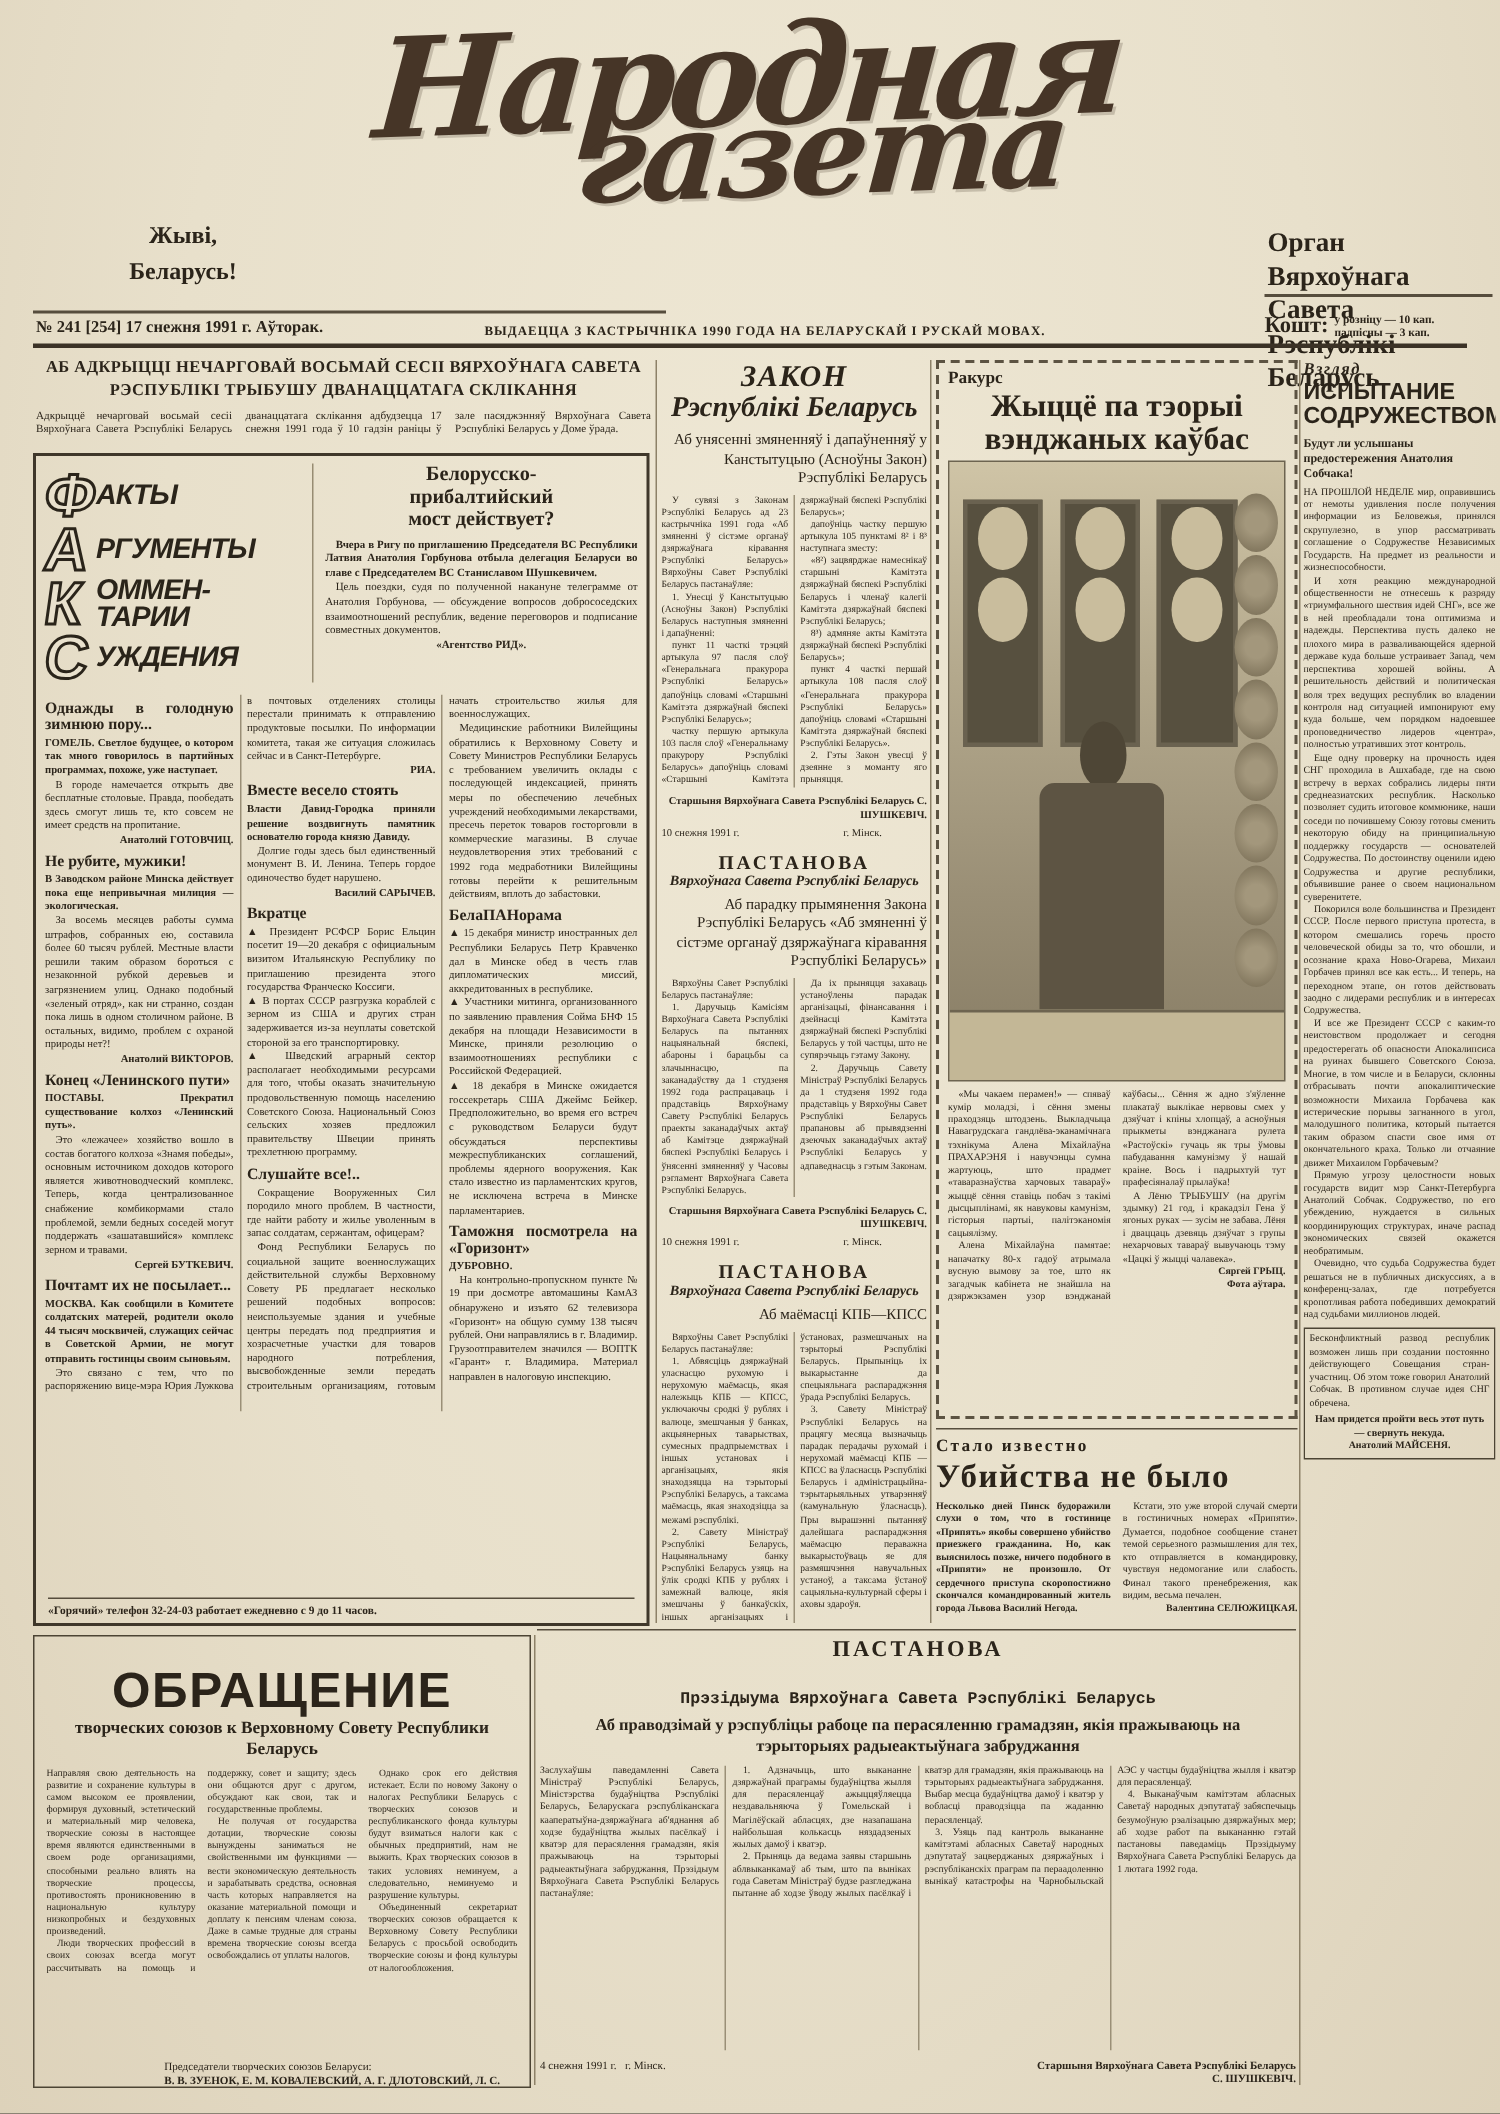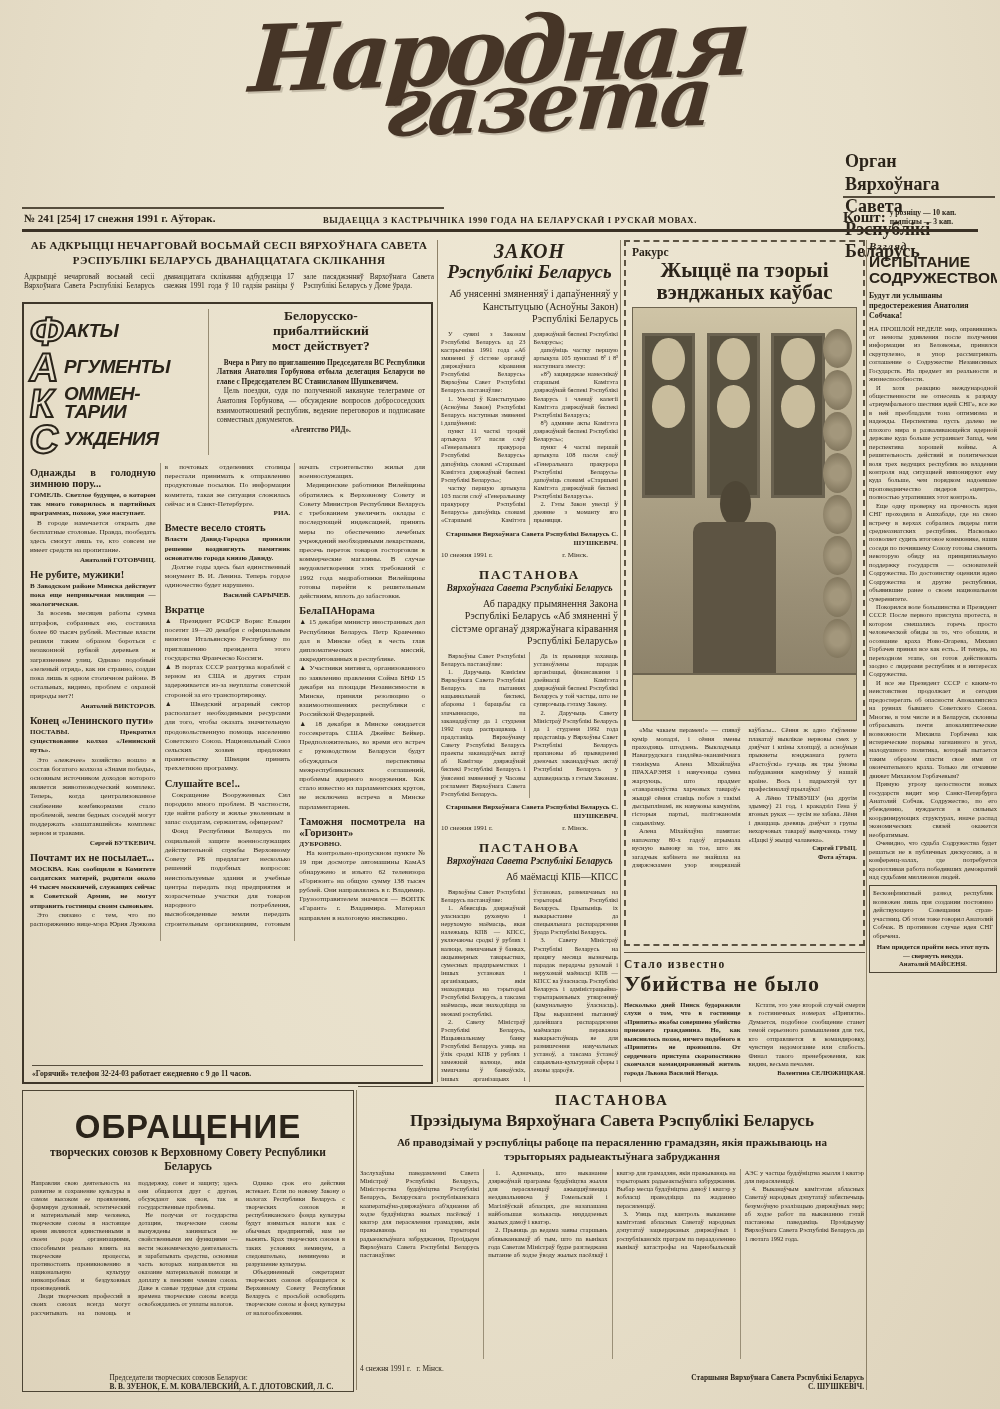"Жыві," div.abs { html: none -> <div> <div>Жыві,</div> <div>Беларусь!</div> </div> }
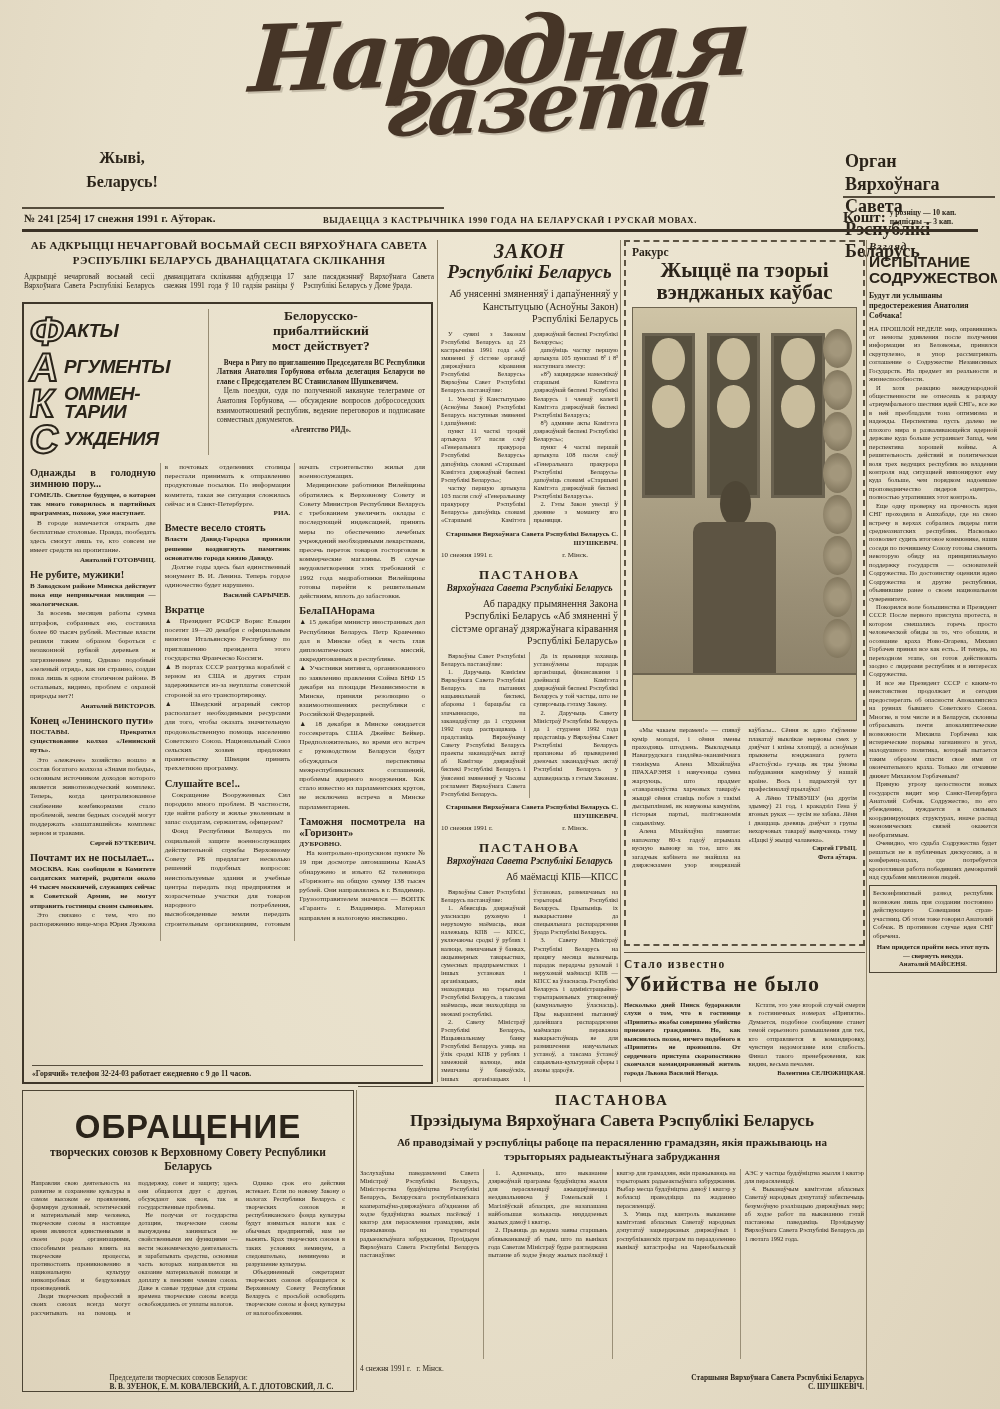"АБ АДКРЫЦЦІ НЕЧАРГОВАЙ ВОСЬМАЙ СЕСІІ" div.session-title { text: БЕЛАРУСЬ -> ТРЫБУШУ }
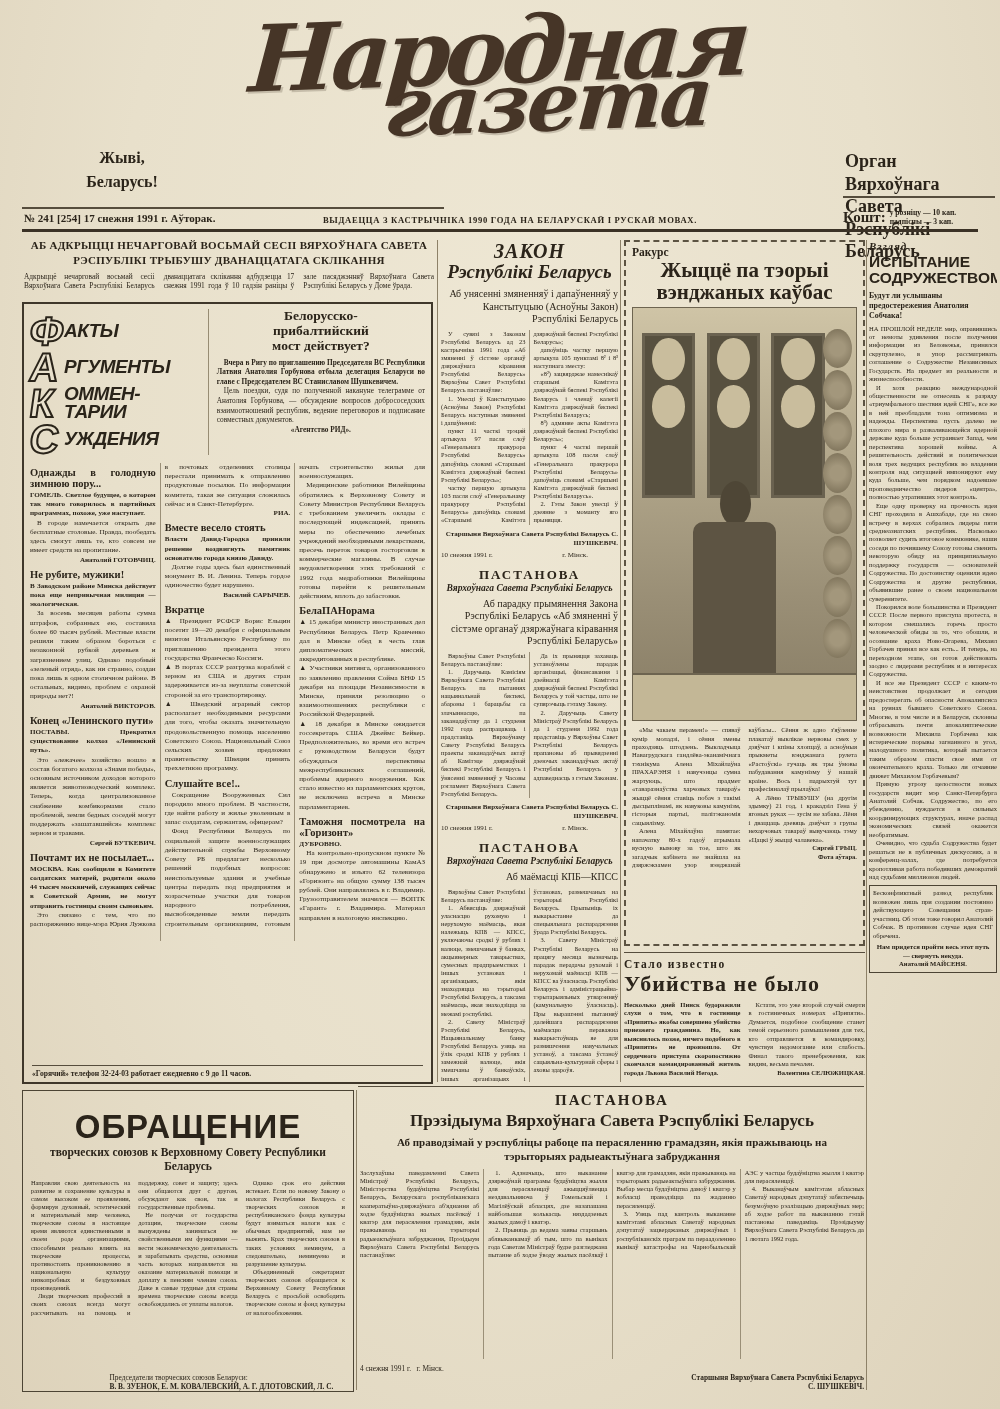"Прэзідыума Вярхоўнага Савета Рэспублікі" .pa3-org { font-family: none -> Liberation Mono, monospace; font-size: 17px -> 11px; margin-top: 2px -> 18px }
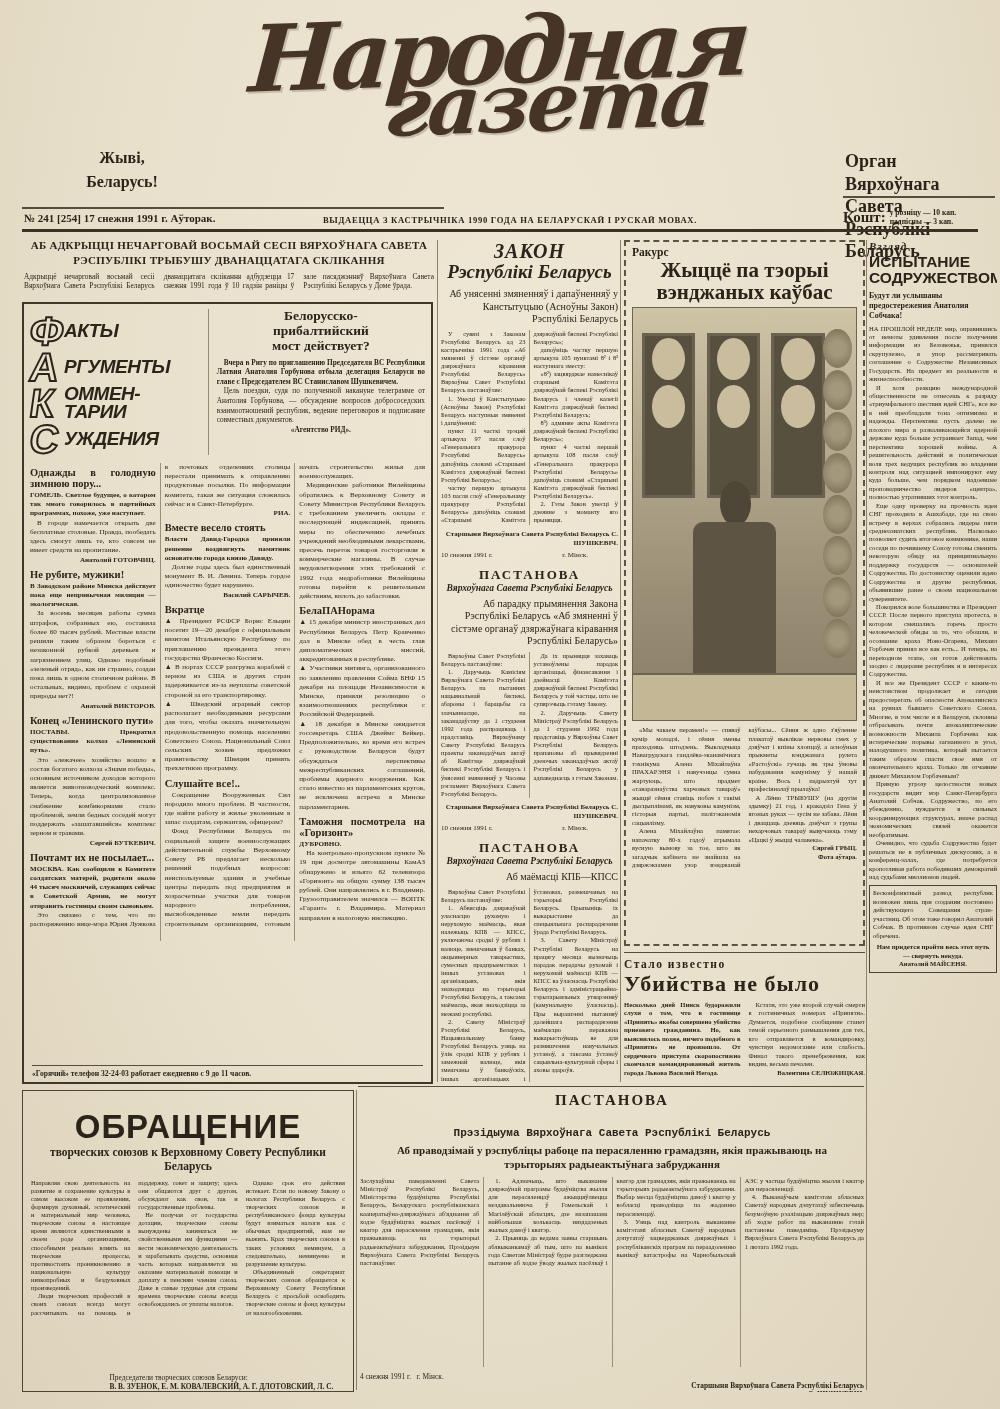"4 снежня 1991 г. г." .pa3-sig { flex-direction: column -> none }
